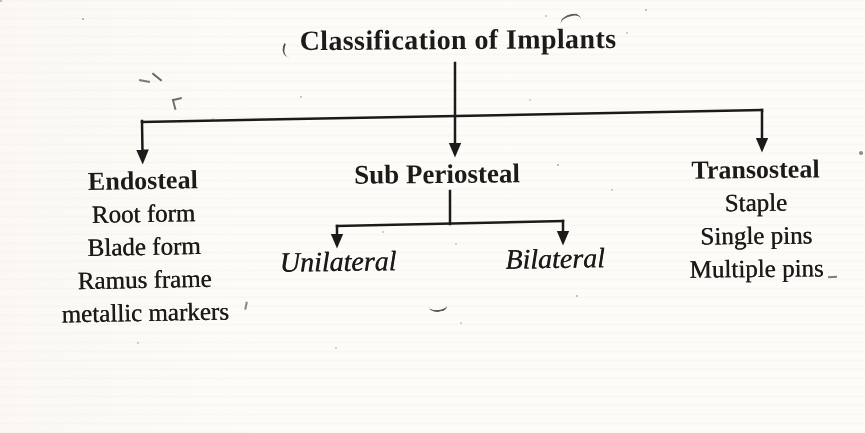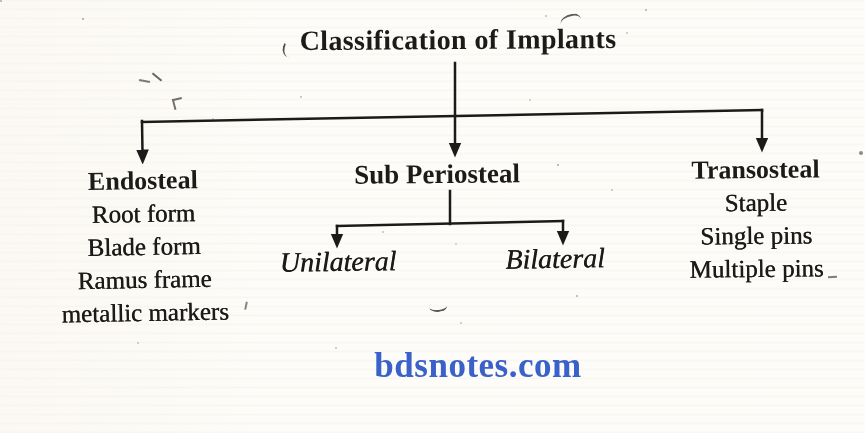"bdsnotes.com" div.txt { html: <div>bdsnotes.com</div> -> none }
